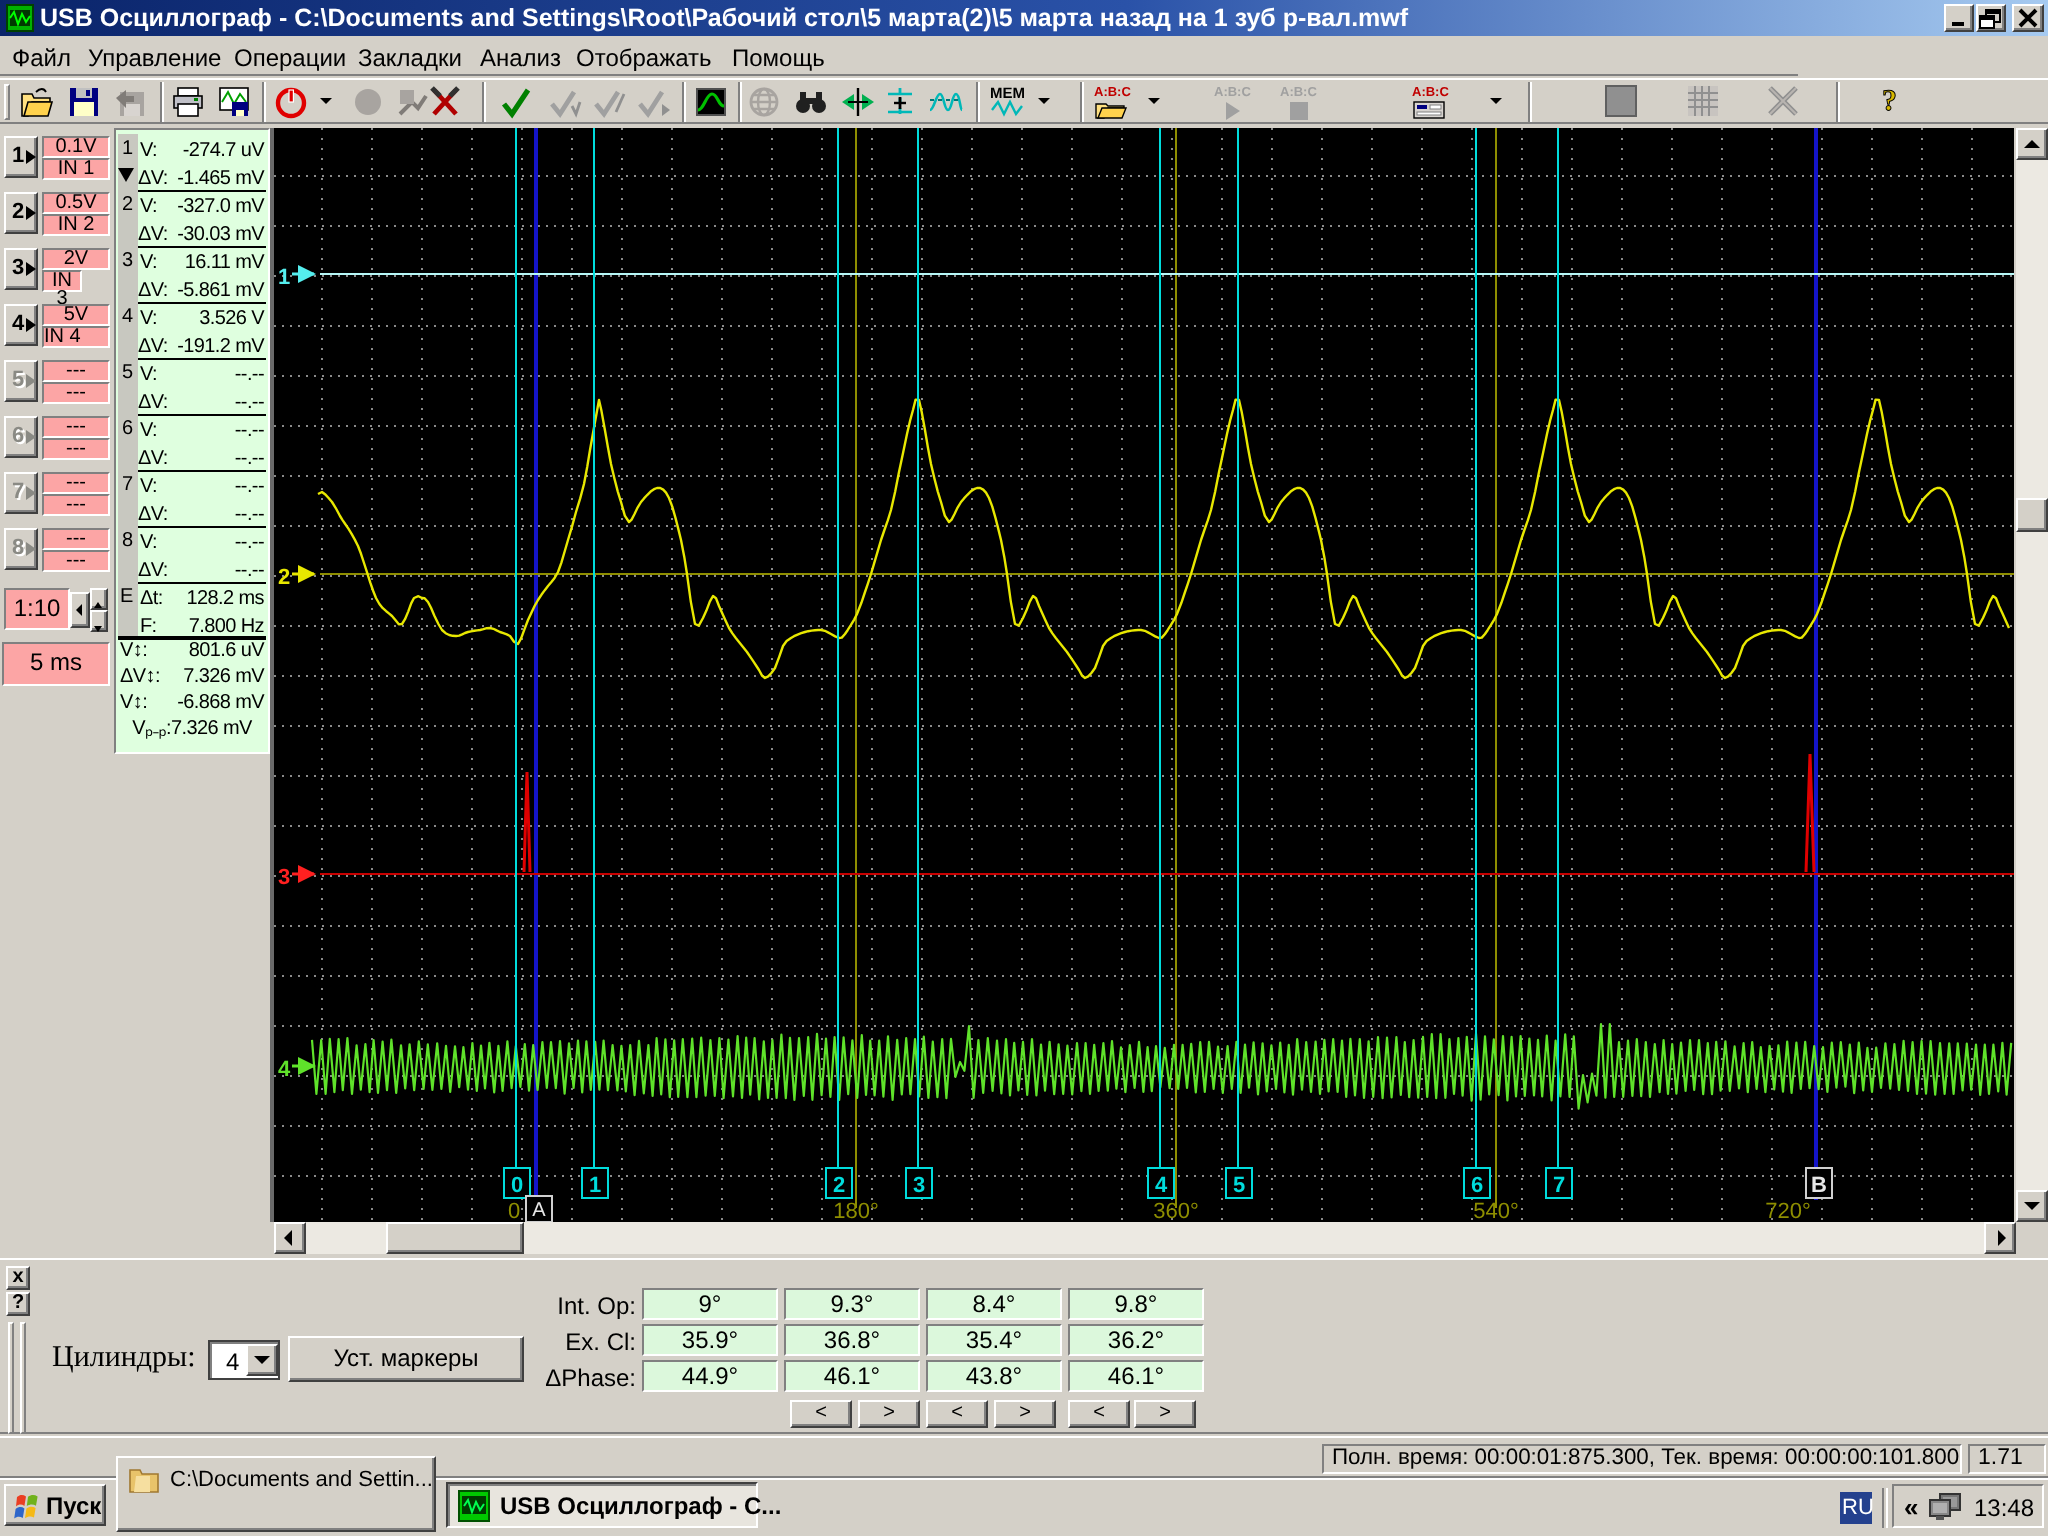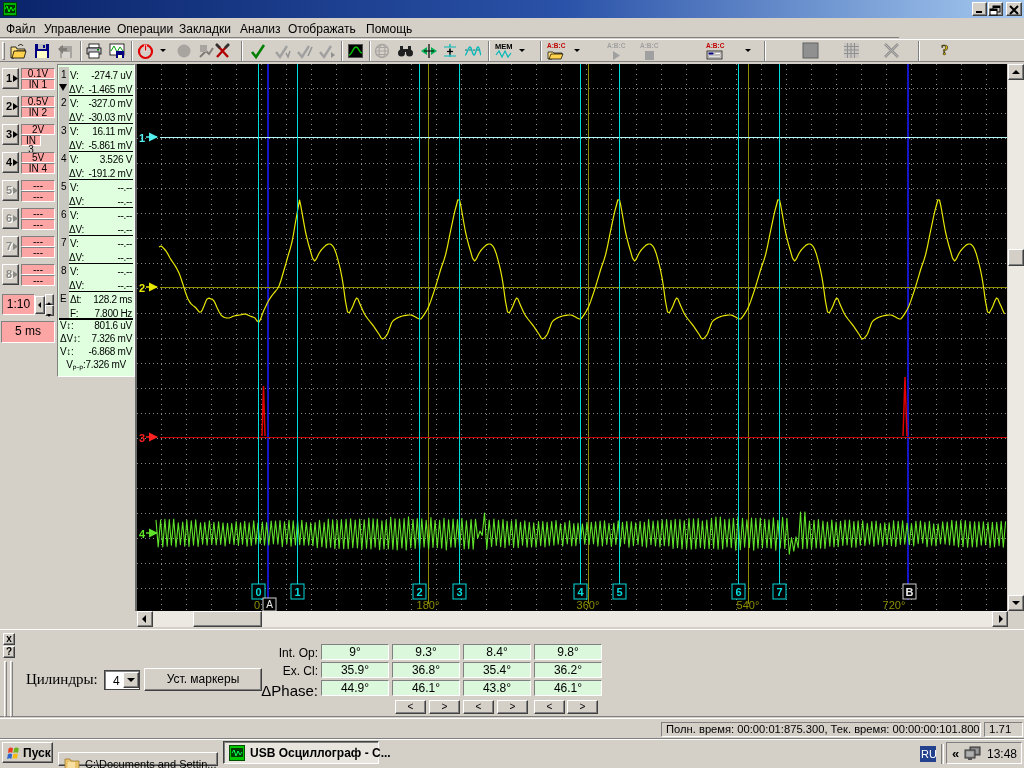"USB Осциллограф - C:\Documents and" span.ab { html: none -> <span>USB Осциллограф - C:\Documents and Settings\Root\Рабочий стол\5 марта(2)\5 марта назад на 1 зуб р-вал.mwf</span> }
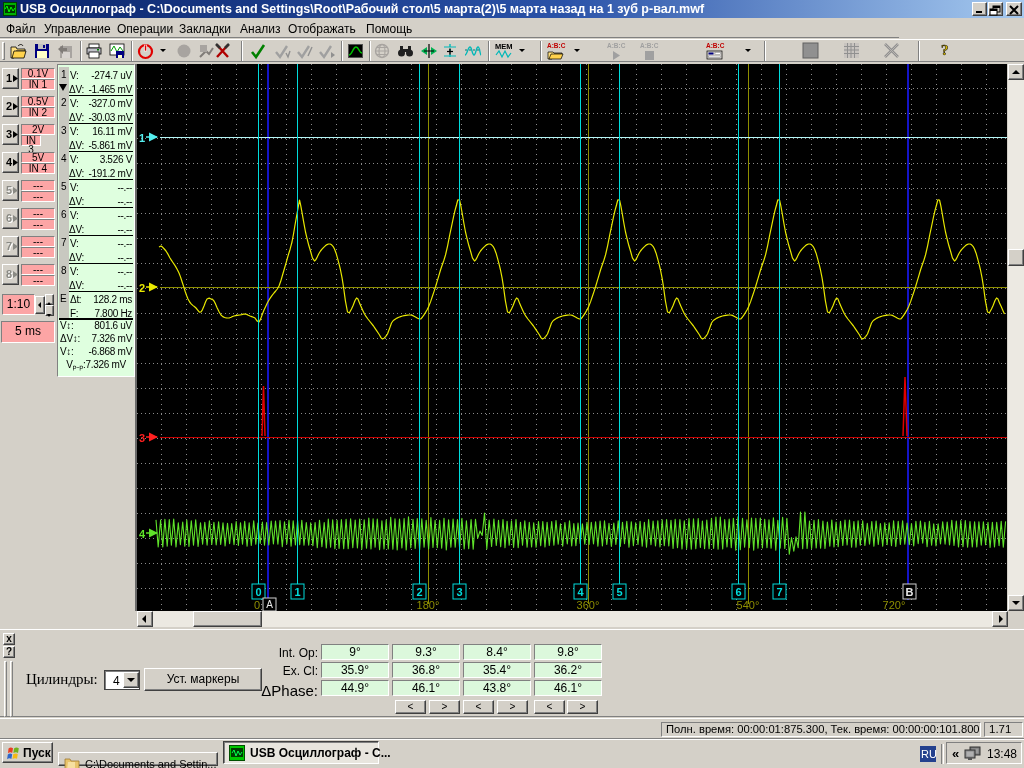"IN 4" div.ab { text-align: center -> left }
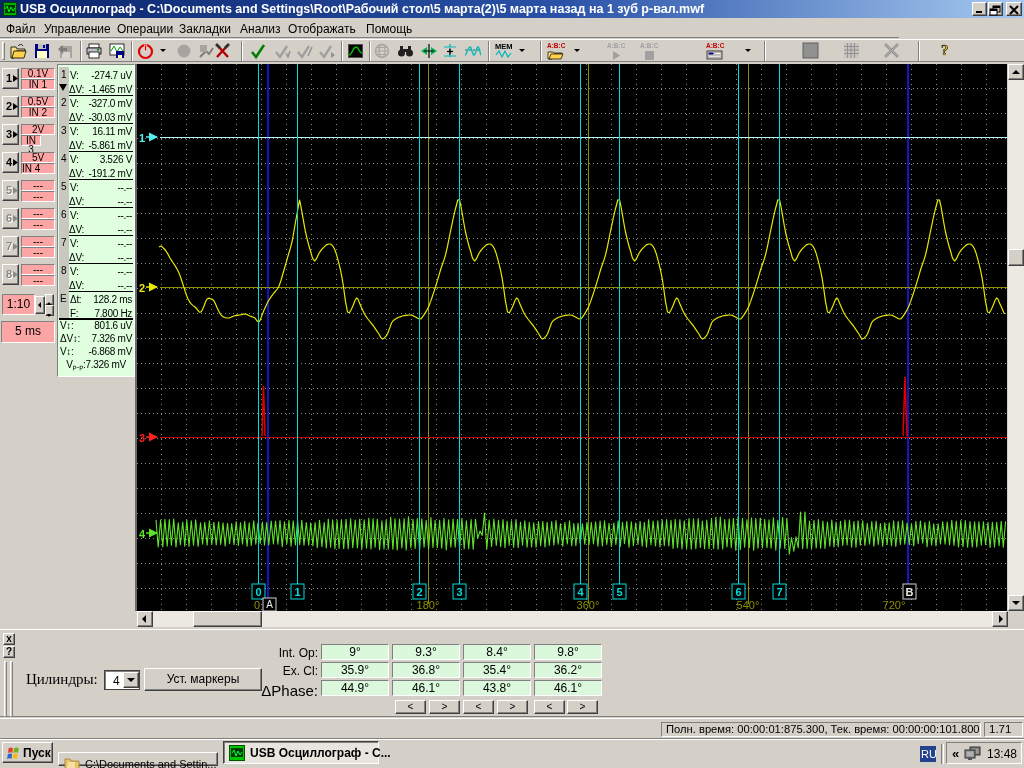"ΔPhase:" span.ab { font-size: 15px -> 12px }
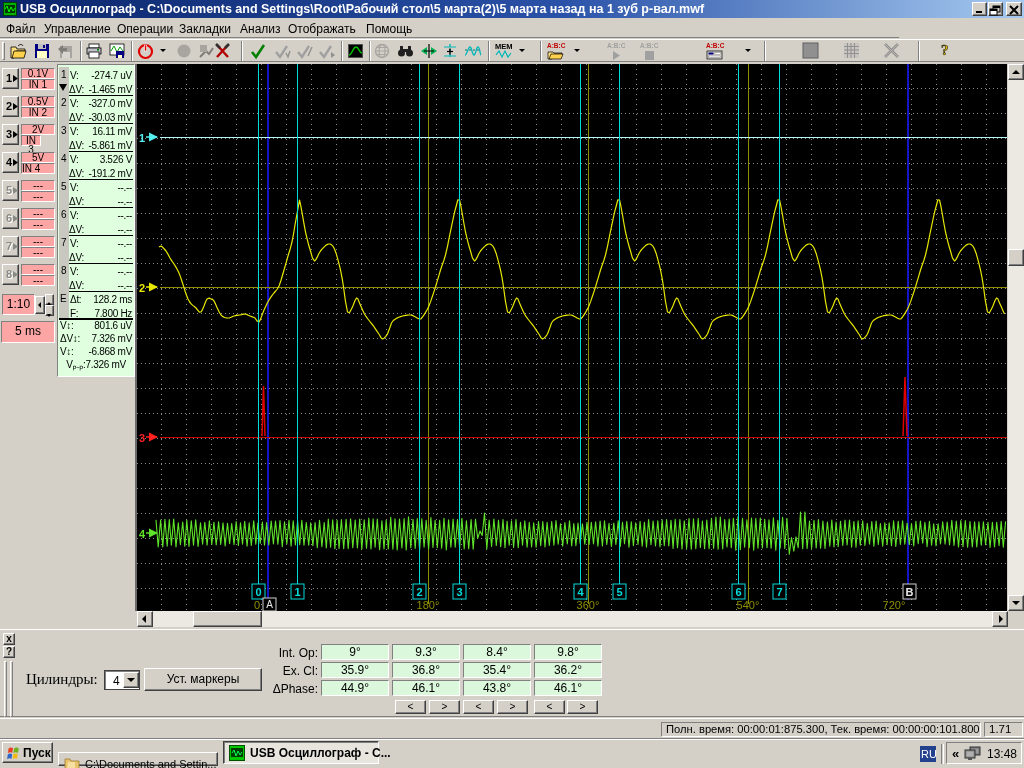"C:\Documents and Settin..." div.ab { height: 14px -> 38px; top: 752px -> 728px }
